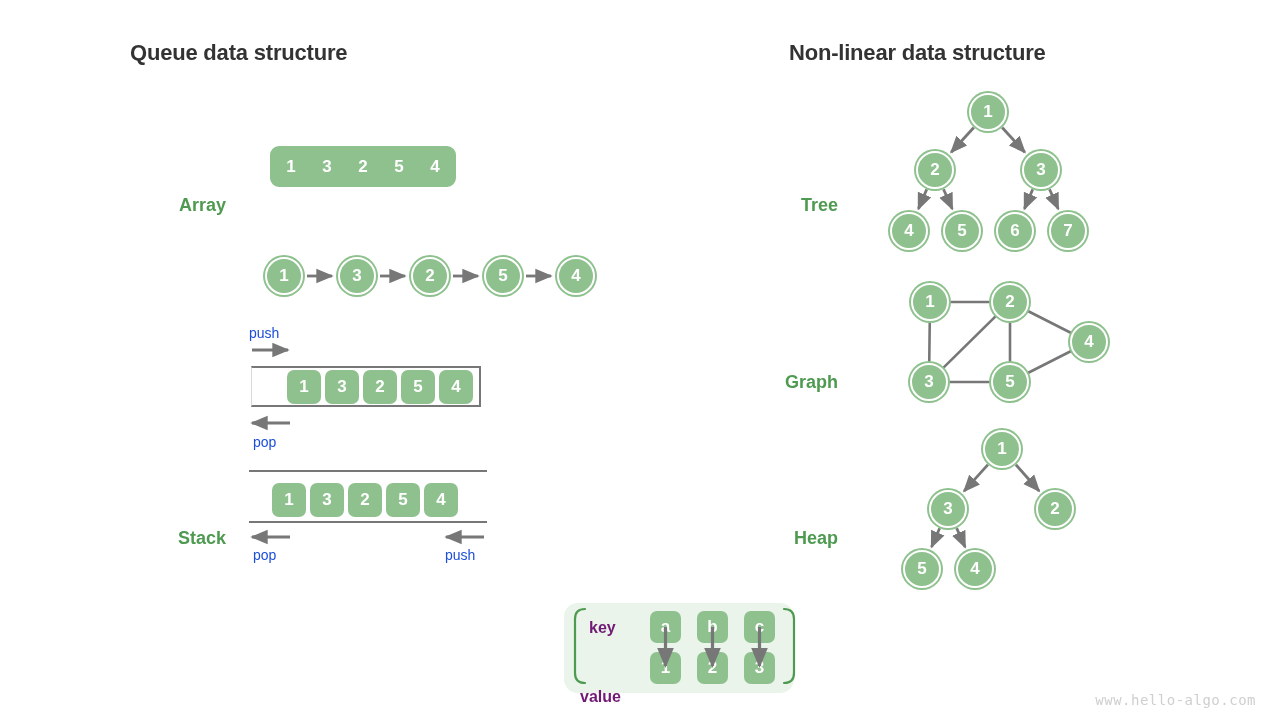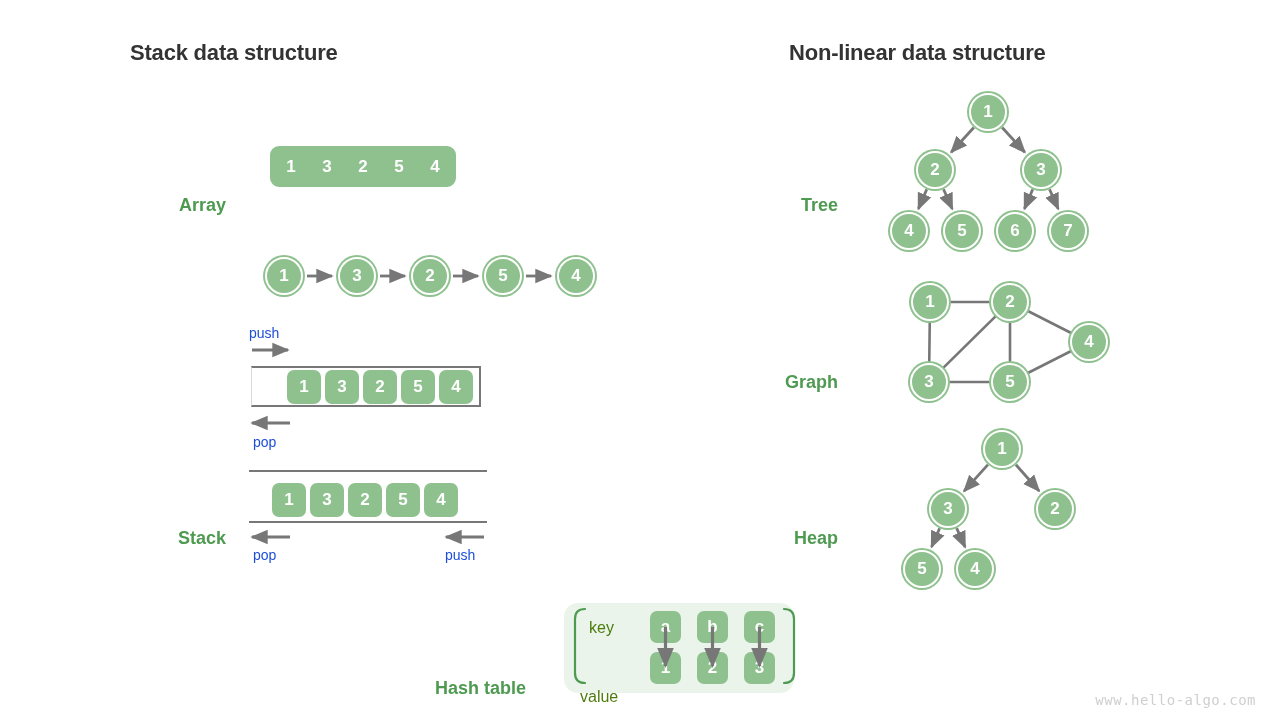"Stack data structure" div.col-title { text: Stack -> Queue }
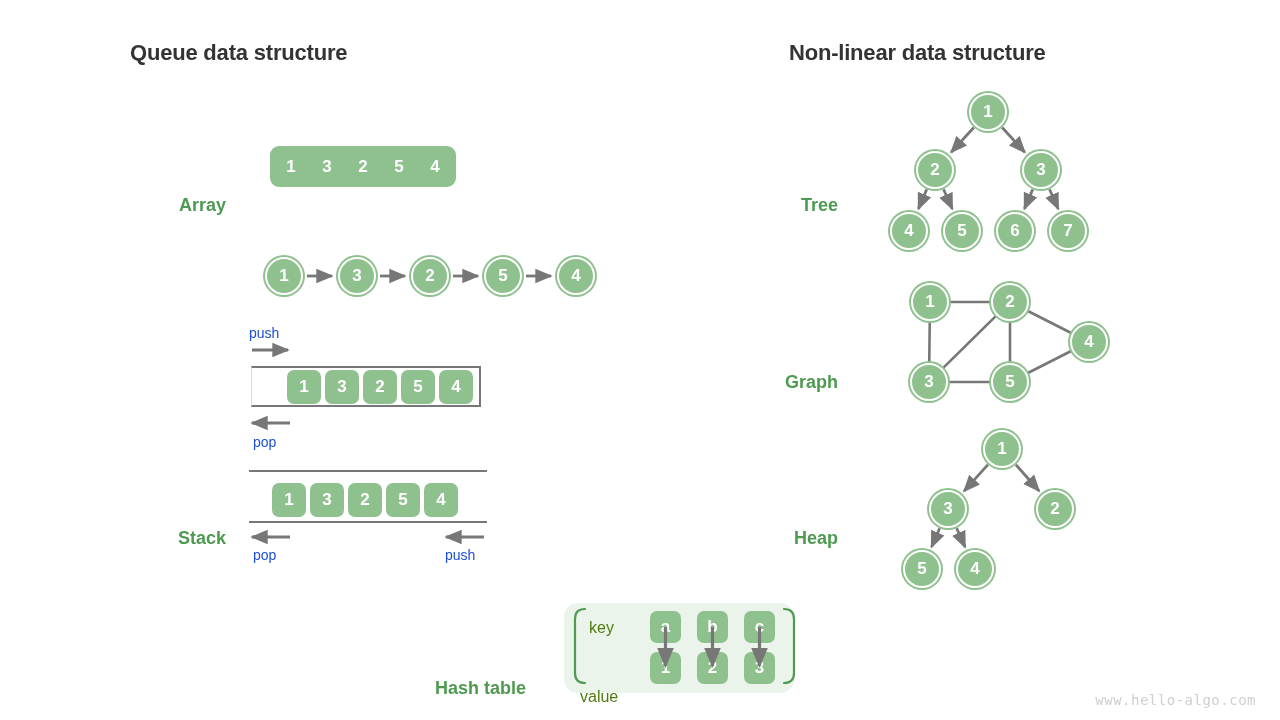"key" .hash-label { color: #4d7c0f -> #701a75; font-weight: normal -> bold }
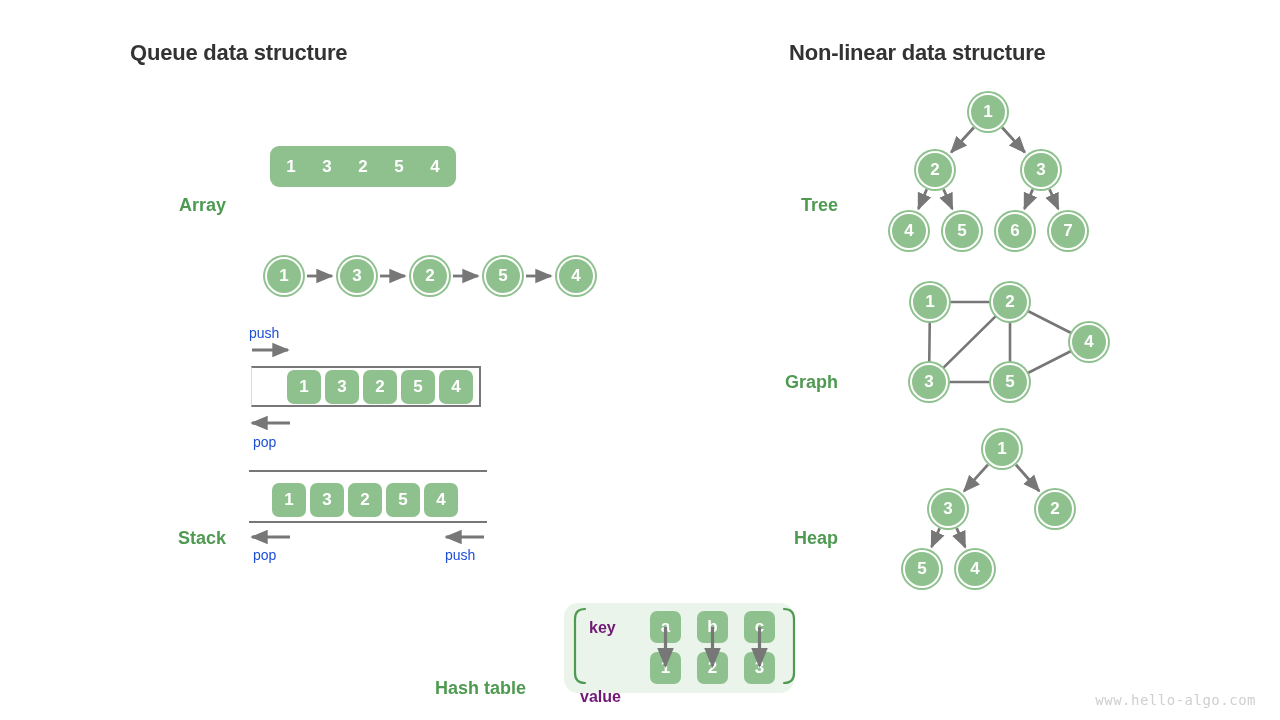"Hash table" div.row-label { html: <div>Hash table</div> -> none }
